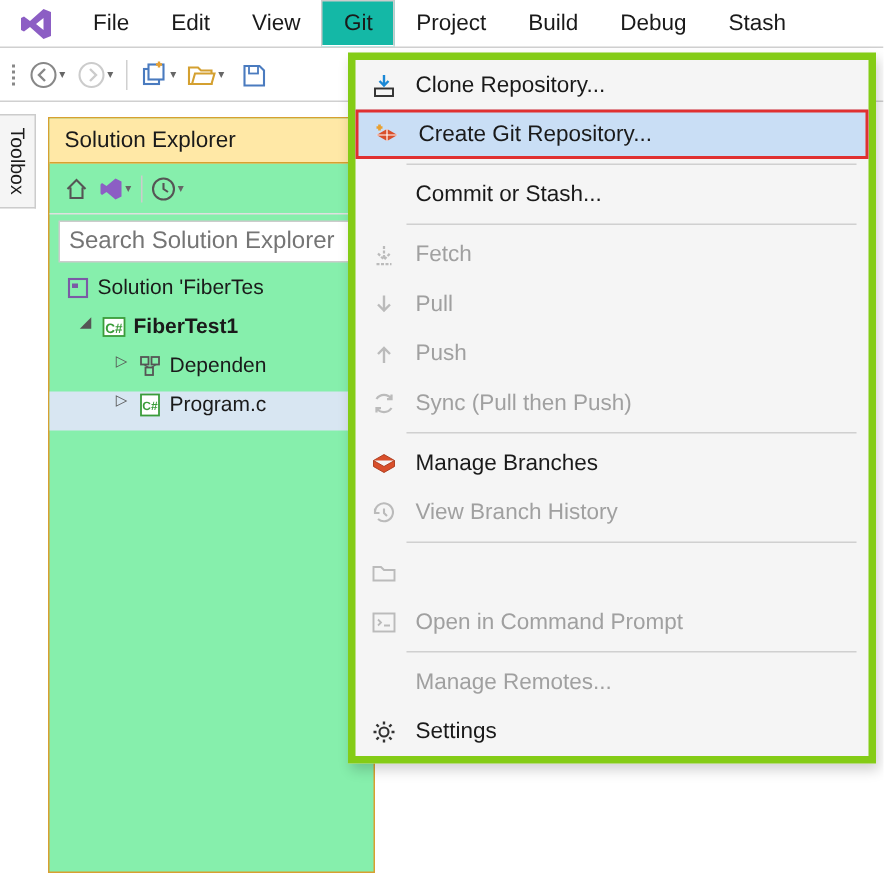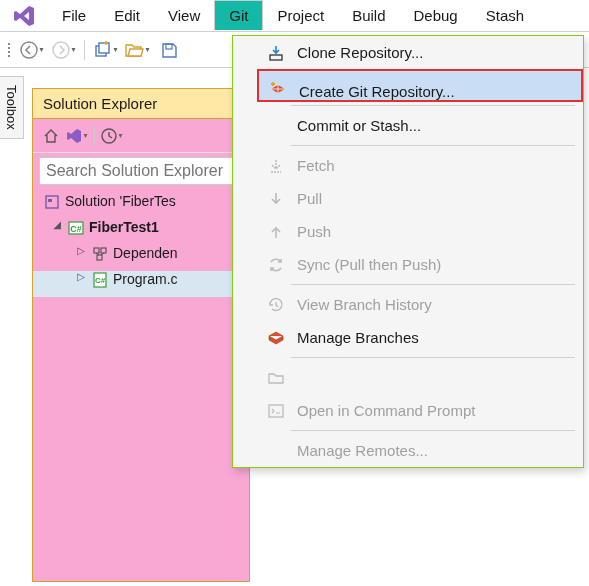"Clone Repository..." .dropdown { border: 1px solid #84cc16 -> 5px solid #84cc16; padding-left: 24px -> none }
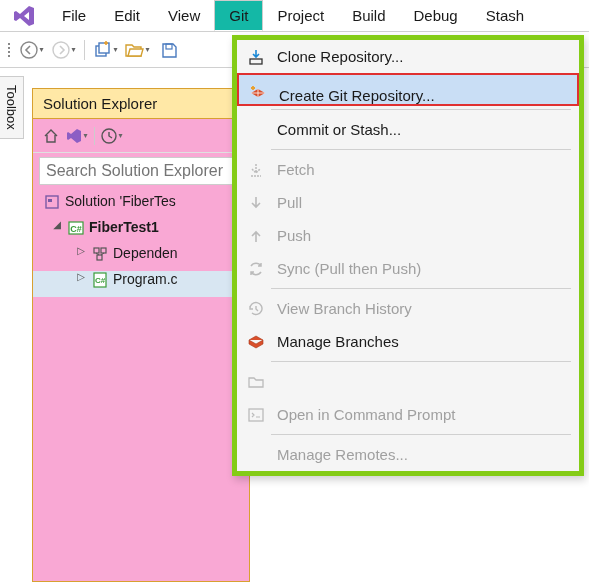"Solution Explorer" .panel { background: #f9a8d4 -> #86efac; margin: 20px 0 0 8px -> 10px 0 0 8px }
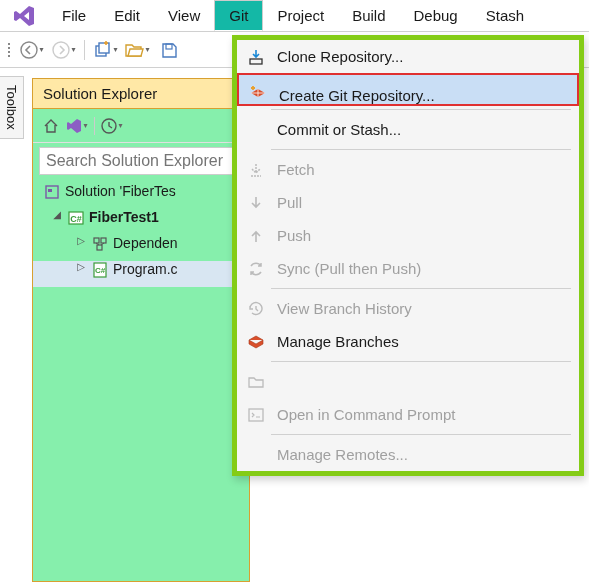"Create Git Repository..." .dd-item.highlight { align-items: flex-end -> none }
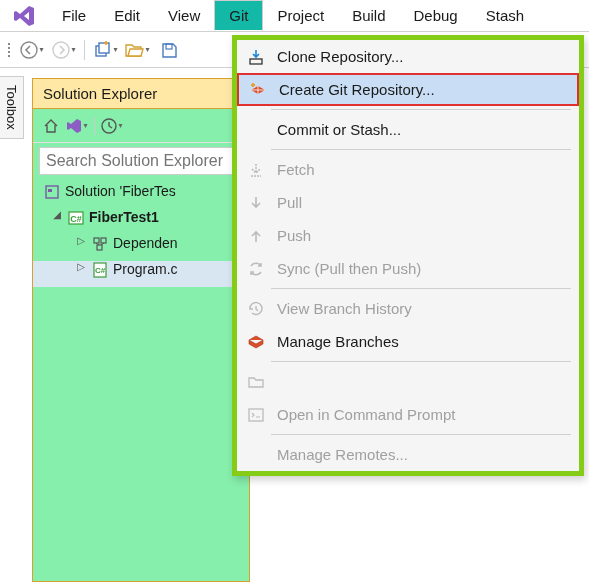"View Branch History" div.dd-item { order: before "Manage Branches" -> after "Manage Branches" }
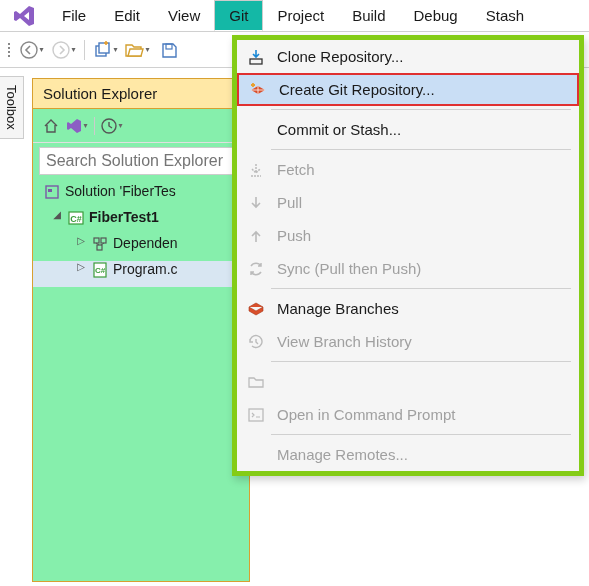"Settings" div.dd-item { html: none -> <div> <span> <svg> <circle></circle> <path></path> </svg> </span> <span>Settings</span> </div> }
